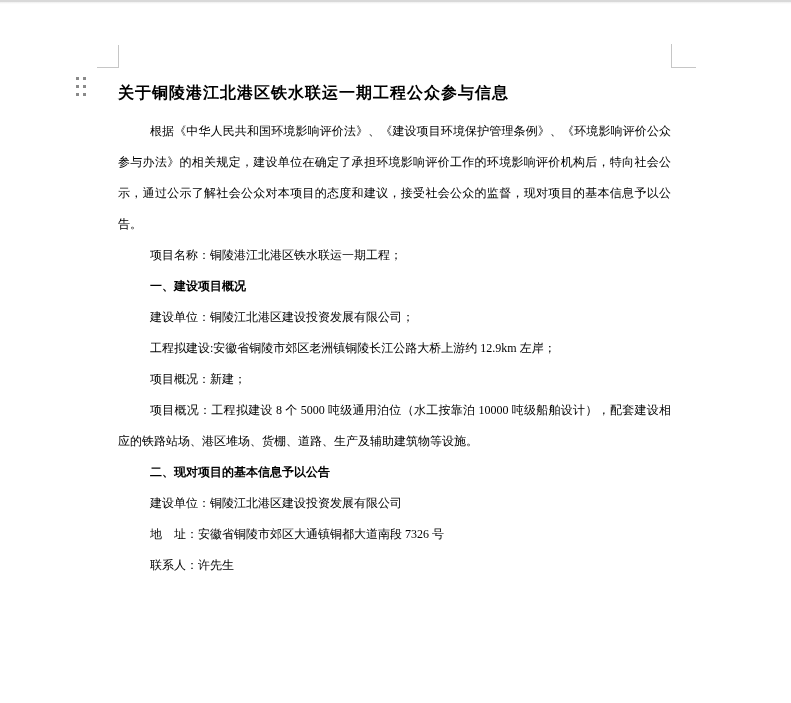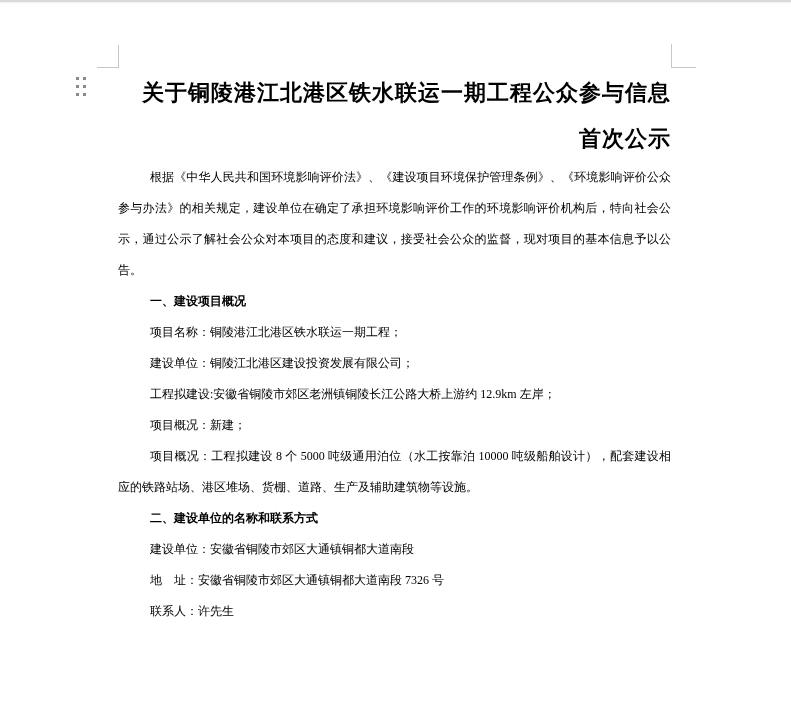"关于铜陵港江北港区铁水联运一期工程公众参与信息" .doc-title { font-size: 22px -> 16px; text-align: right -> left }
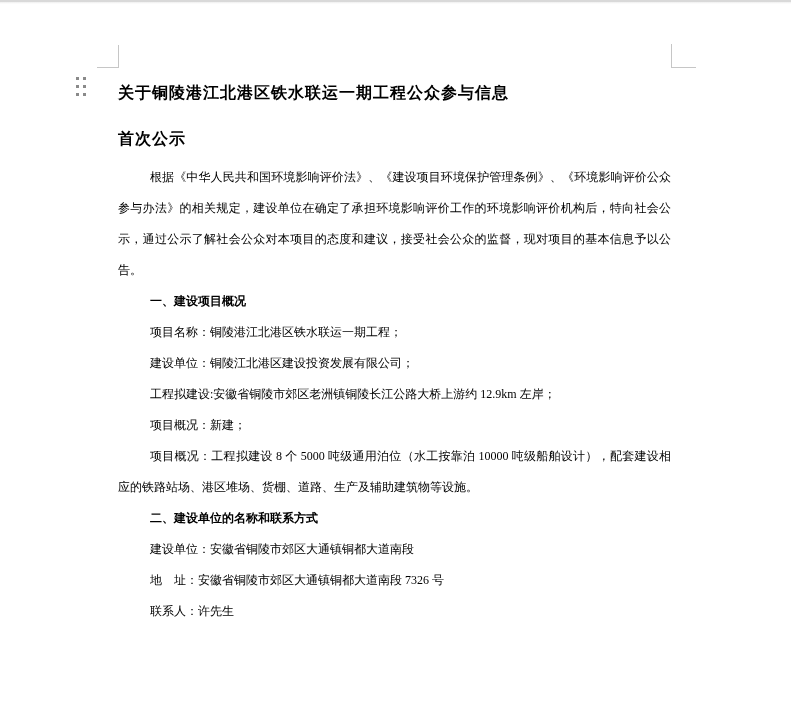"首次公示" span { html: <span>首次公示</span> -> none }
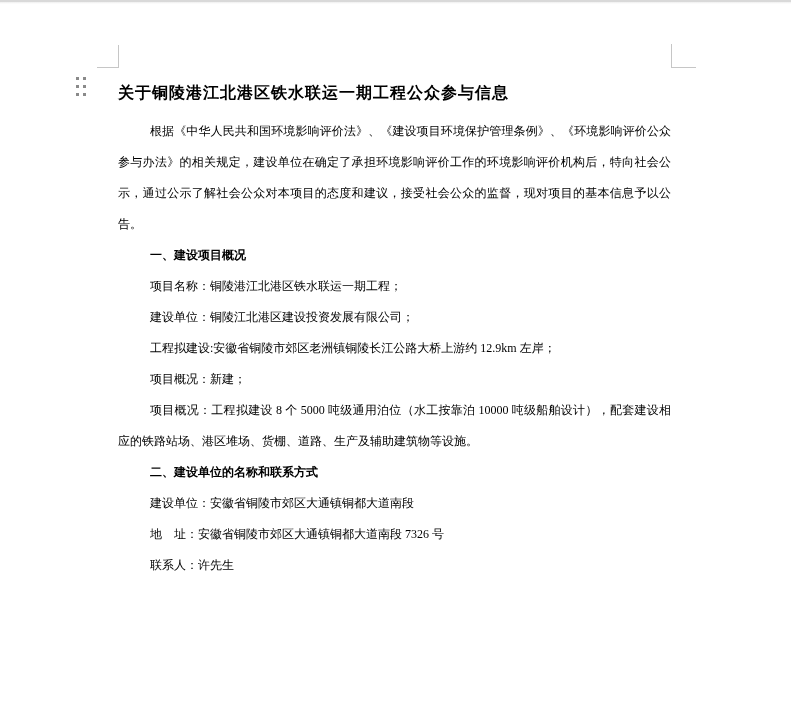"一、建设项目概况" p.para { order: before "项目名称：铜陵港江北港区铁水联运一期工程；" -> after "项目名称：铜陵港江北港区铁水联运一期工程；" }
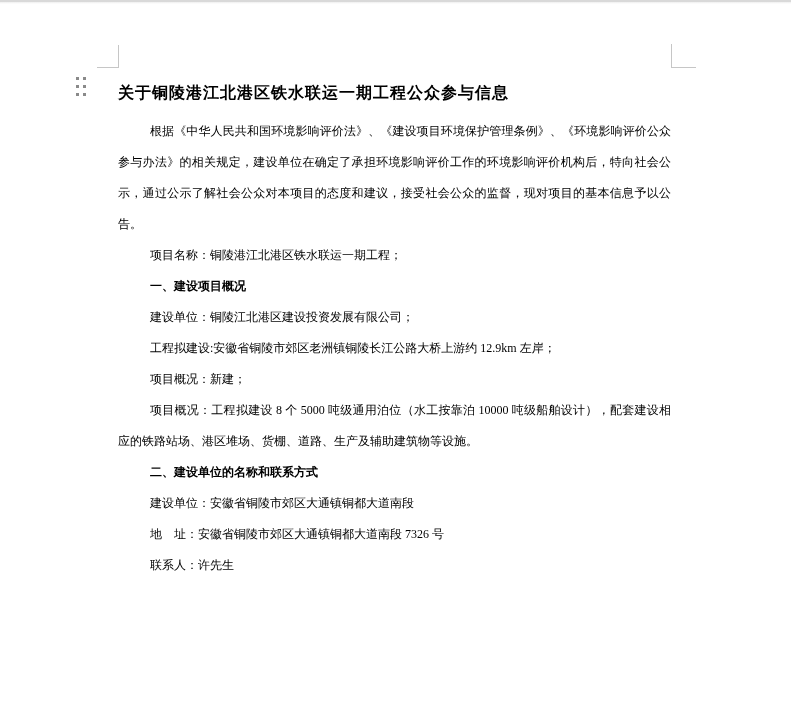"二、建设单位的名称和联系方式" p.para { text: 建设单位的名称和联系方式 -> 现对项目的基本信息予以公告 }
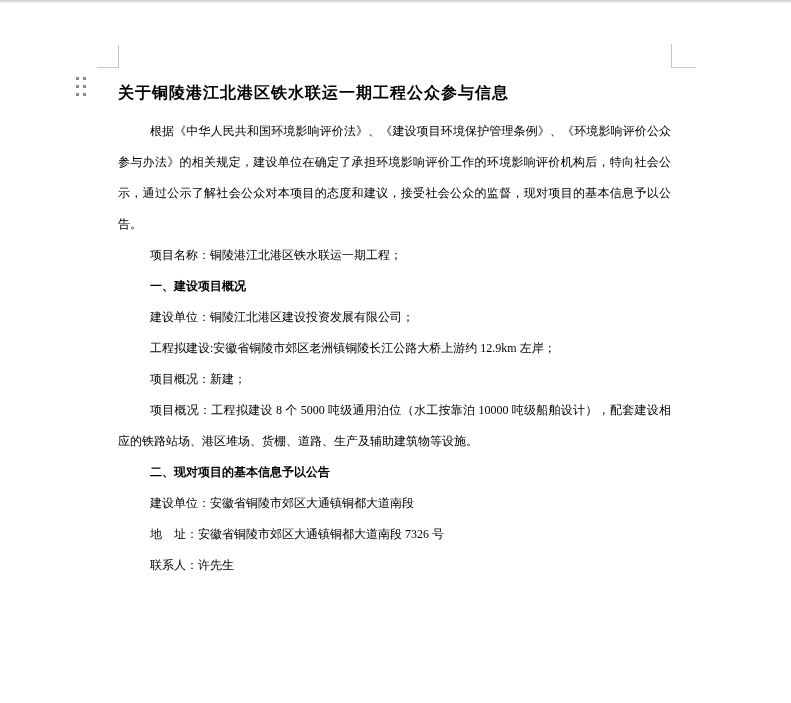"建设单位：安徽省铜陵市郊区大通镇铜都大道南段" p.para { text: 安徽省铜陵市郊区大通镇铜都大道南段 -> 铜陵江北港区建设投资发展有限公司 }
